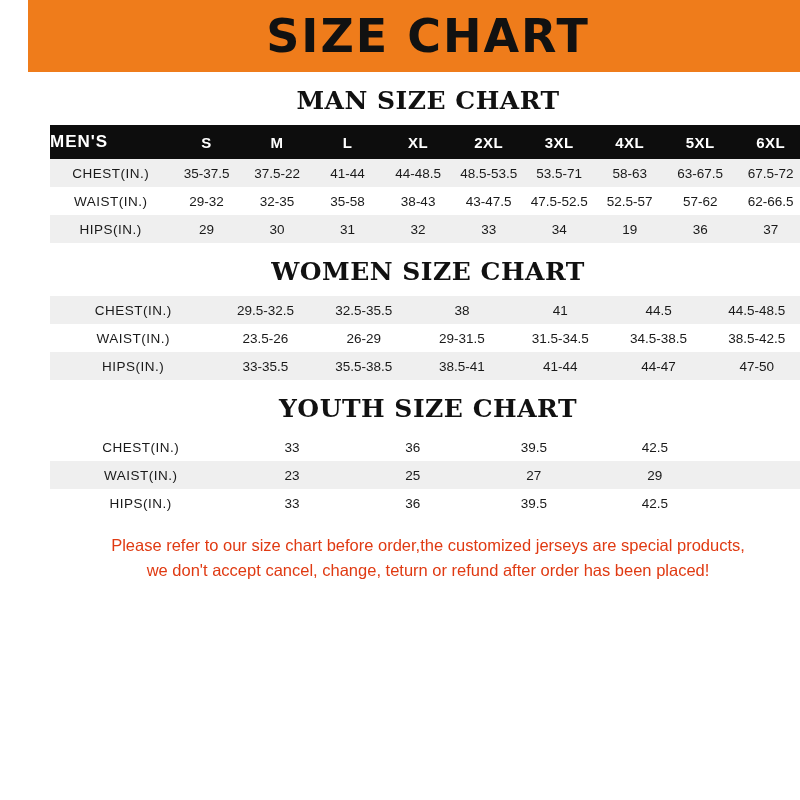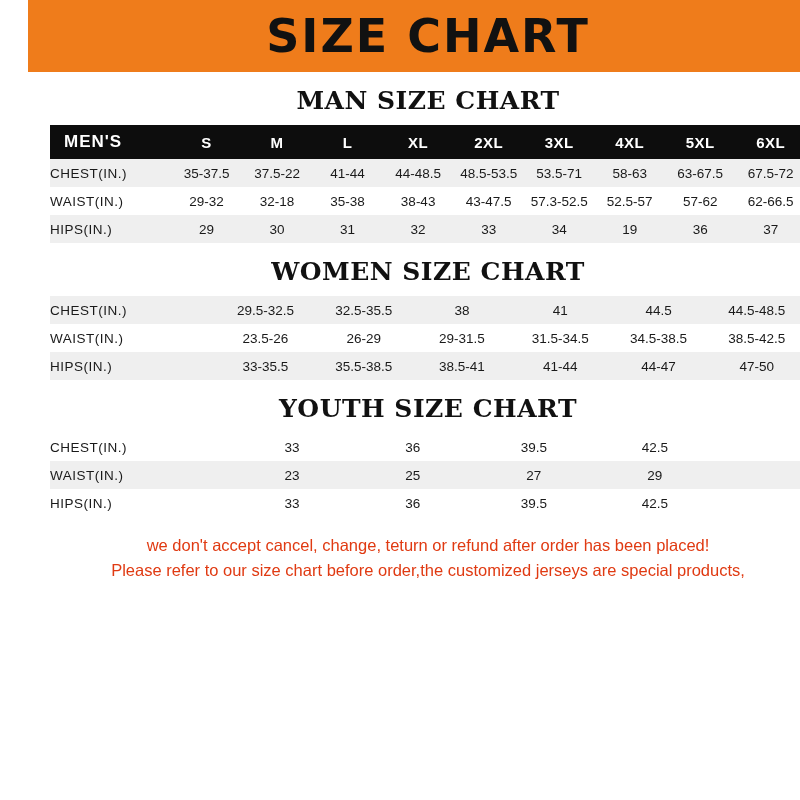"MEN'S" tr.head-row th.first-col { padding-left: 14px -> none }
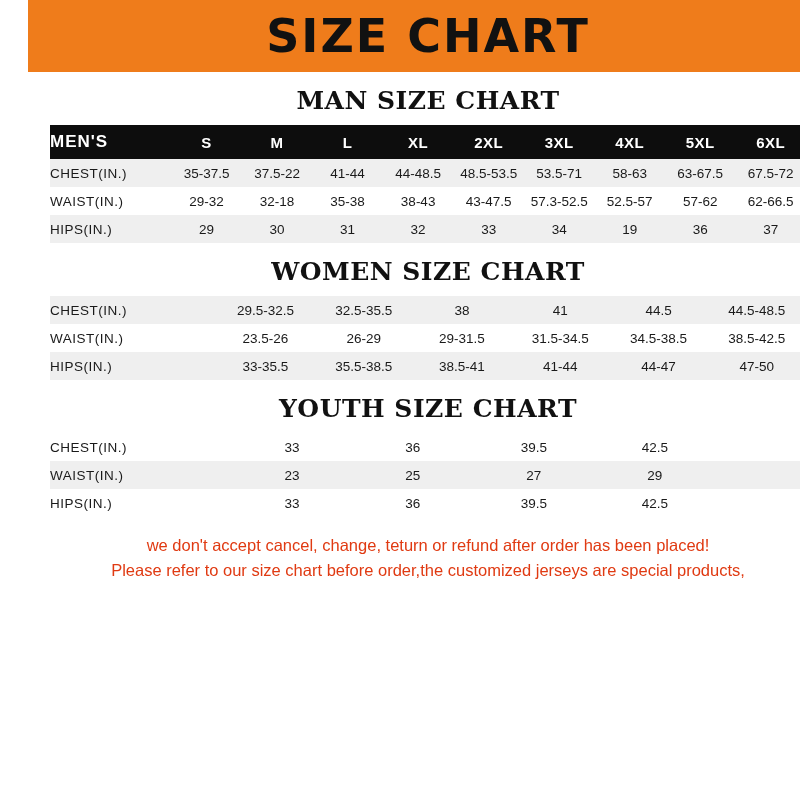"CHEST(IN.)" tr.data-row td.first-col { text-align: left -> center }
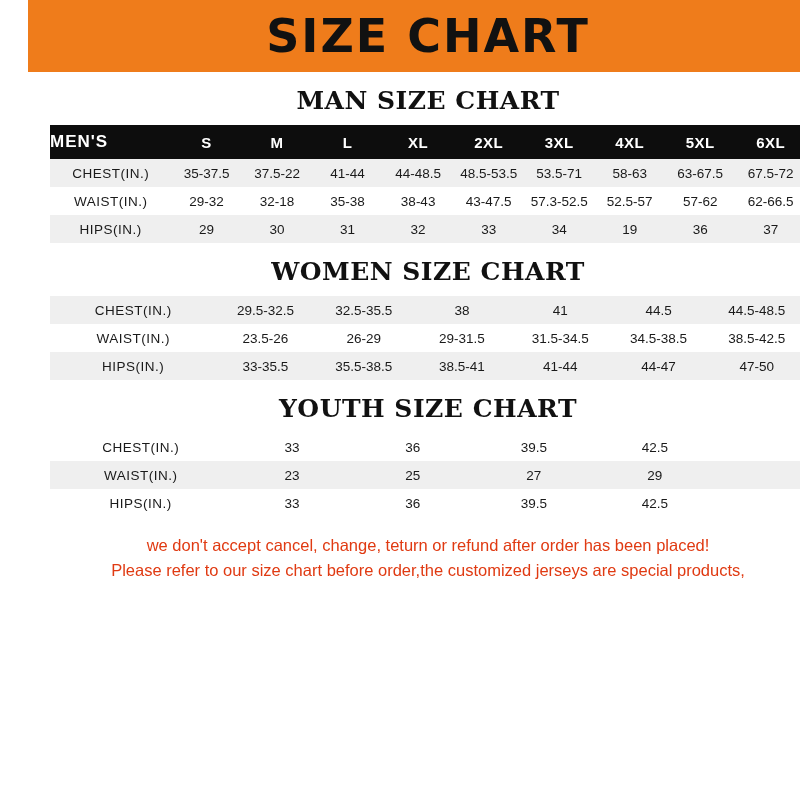"32-18" td { text: 32-18 -> 32-35 }
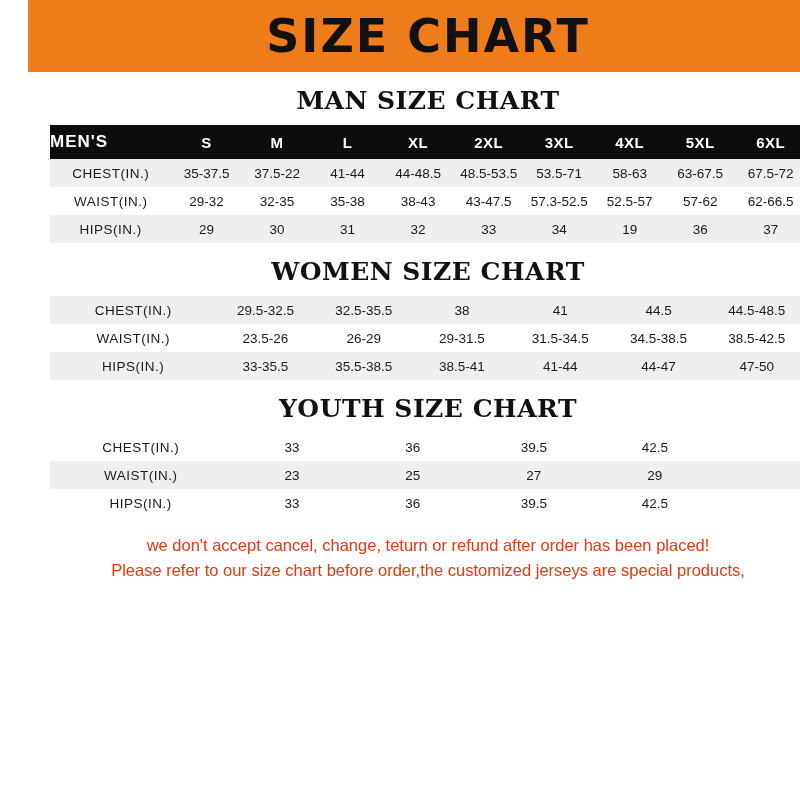"35-38" td { text: 35-38 -> 35-58 }
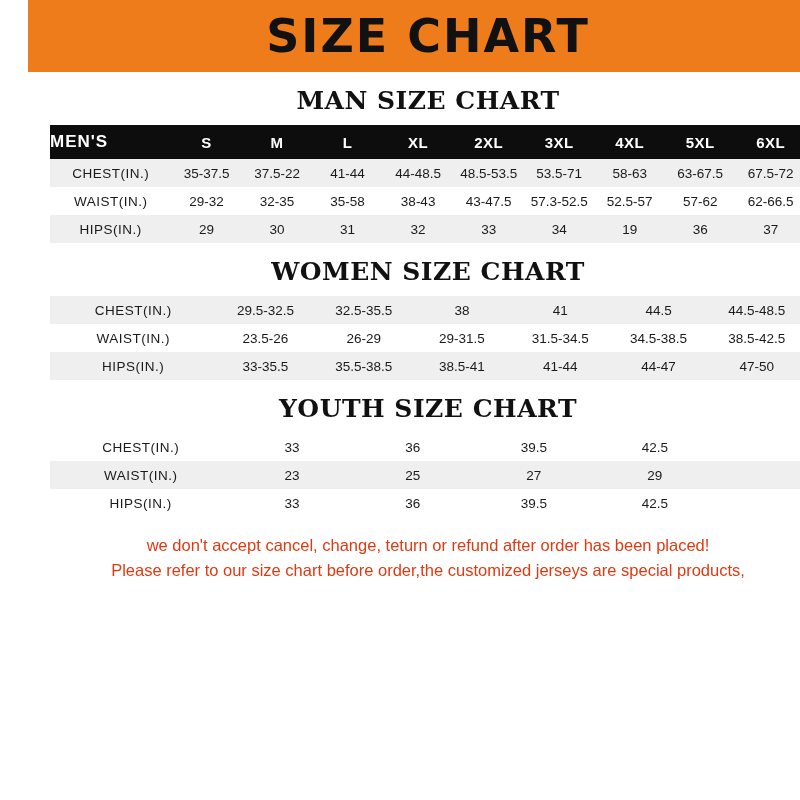"57.3-52.5" td { text: 57.3-52.5 -> 47.5-52.5 }
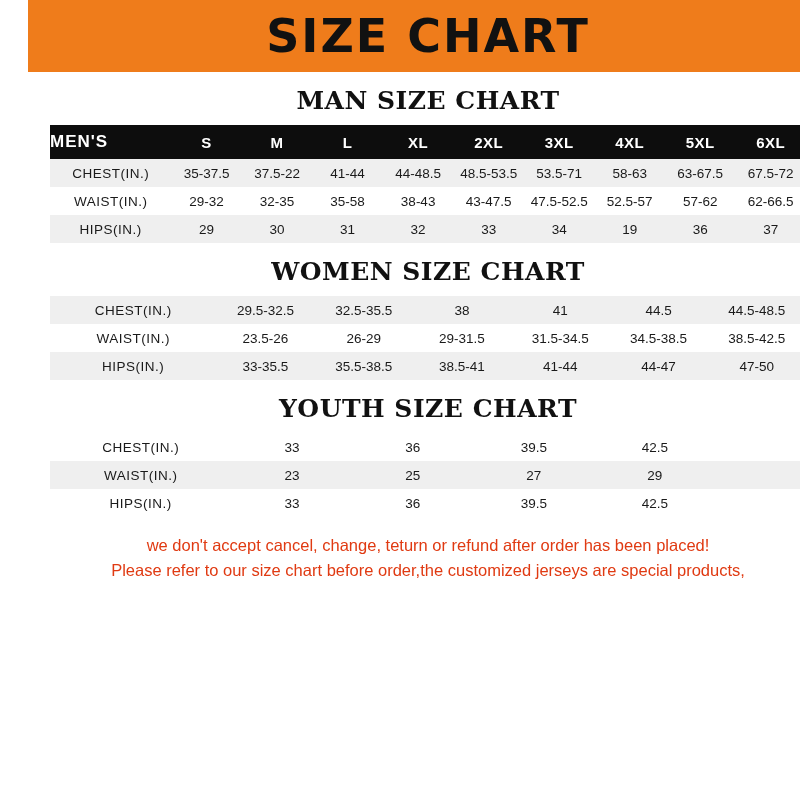"we don't accept cancel, change," span.line { order: before "Please refer to our size" -> after "Please refer to our size" }
